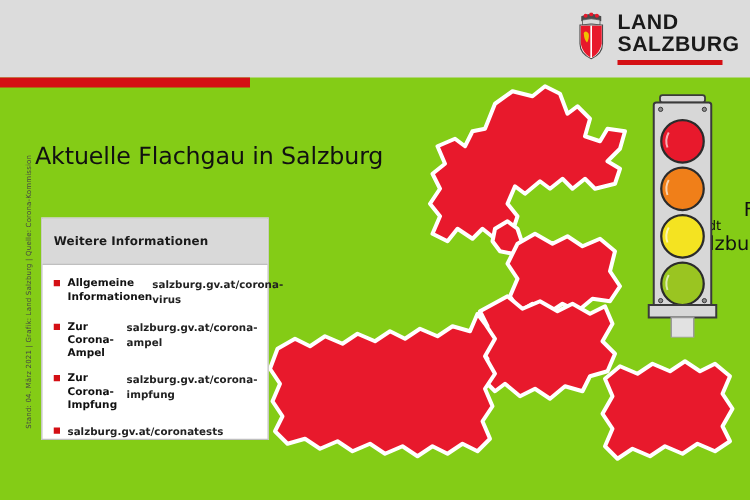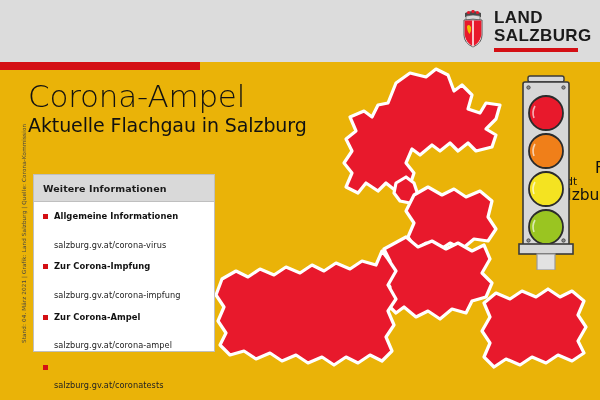"LAND" #stage { background: #eab308 -> #84cc16 }
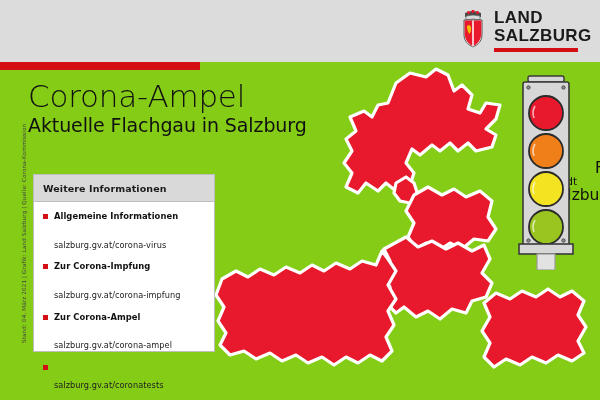"Corona-Ampel" div.title { html: <div>Corona-Ampel</div> -> none }
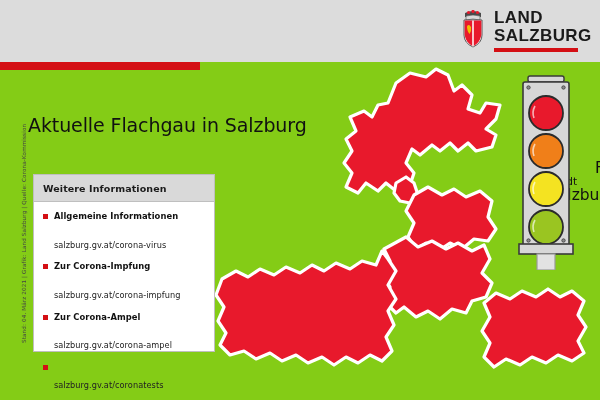"Weitere Informationen" .infobox-head { height: 27px -> 37px }
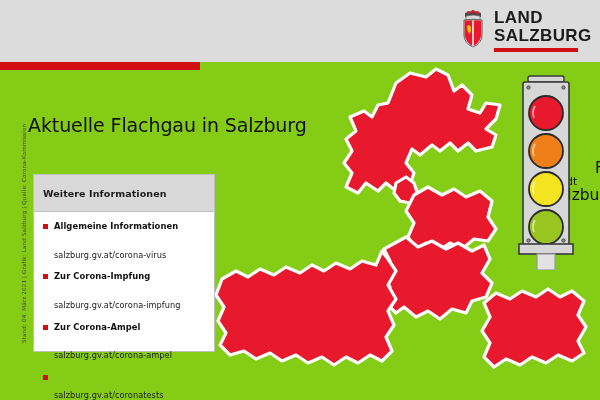"Allgemeine Informationen" .li-text { flex-direction: column -> none }
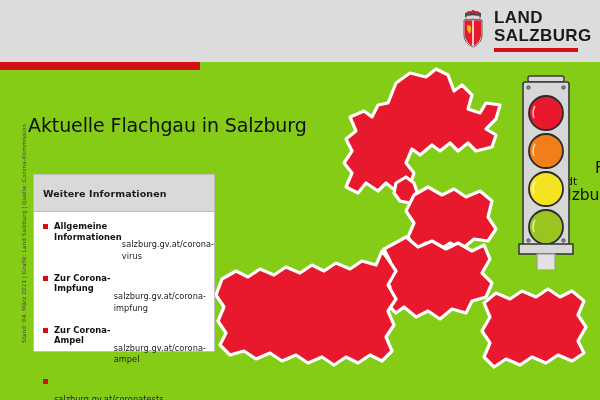"salzburg.gv.at/corona-virus" .li-url { font-weight: 400 -> 700; margin-top: 18px -> 1px }
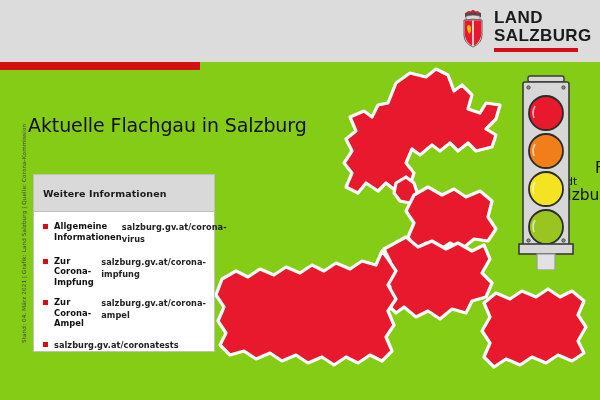"Zur Corona-Impfung" div.li { order: before "Zur Corona-Ampel" -> after "Zur Corona-Ampel" }
